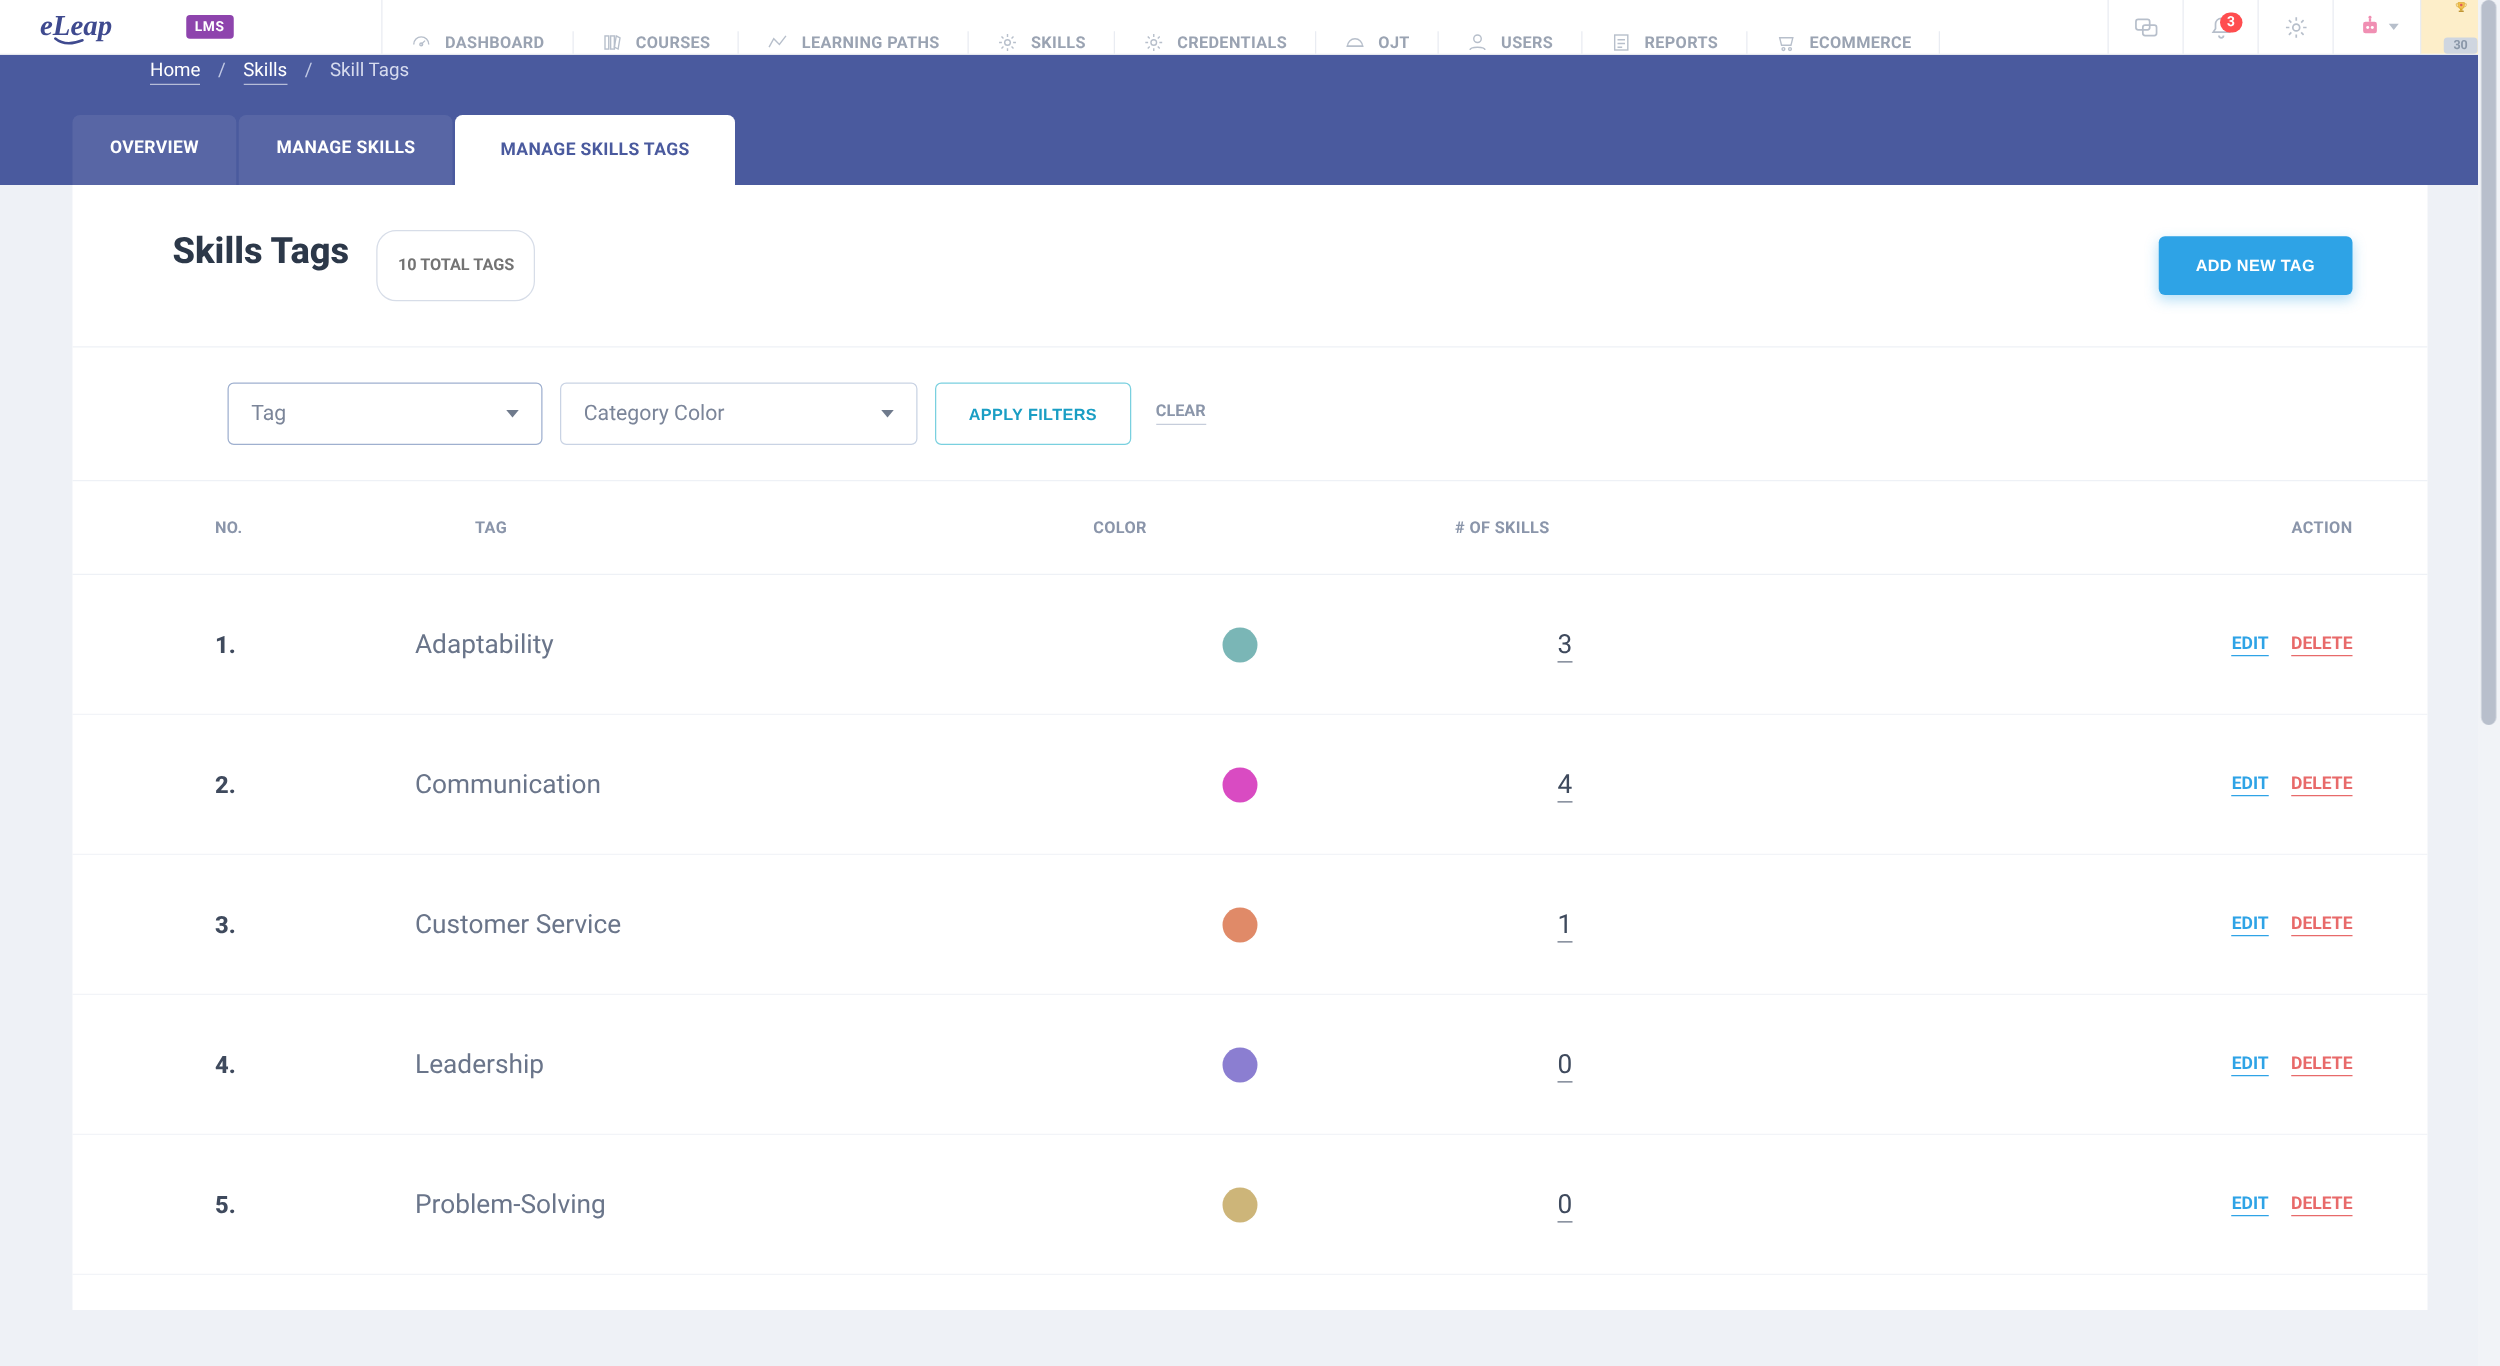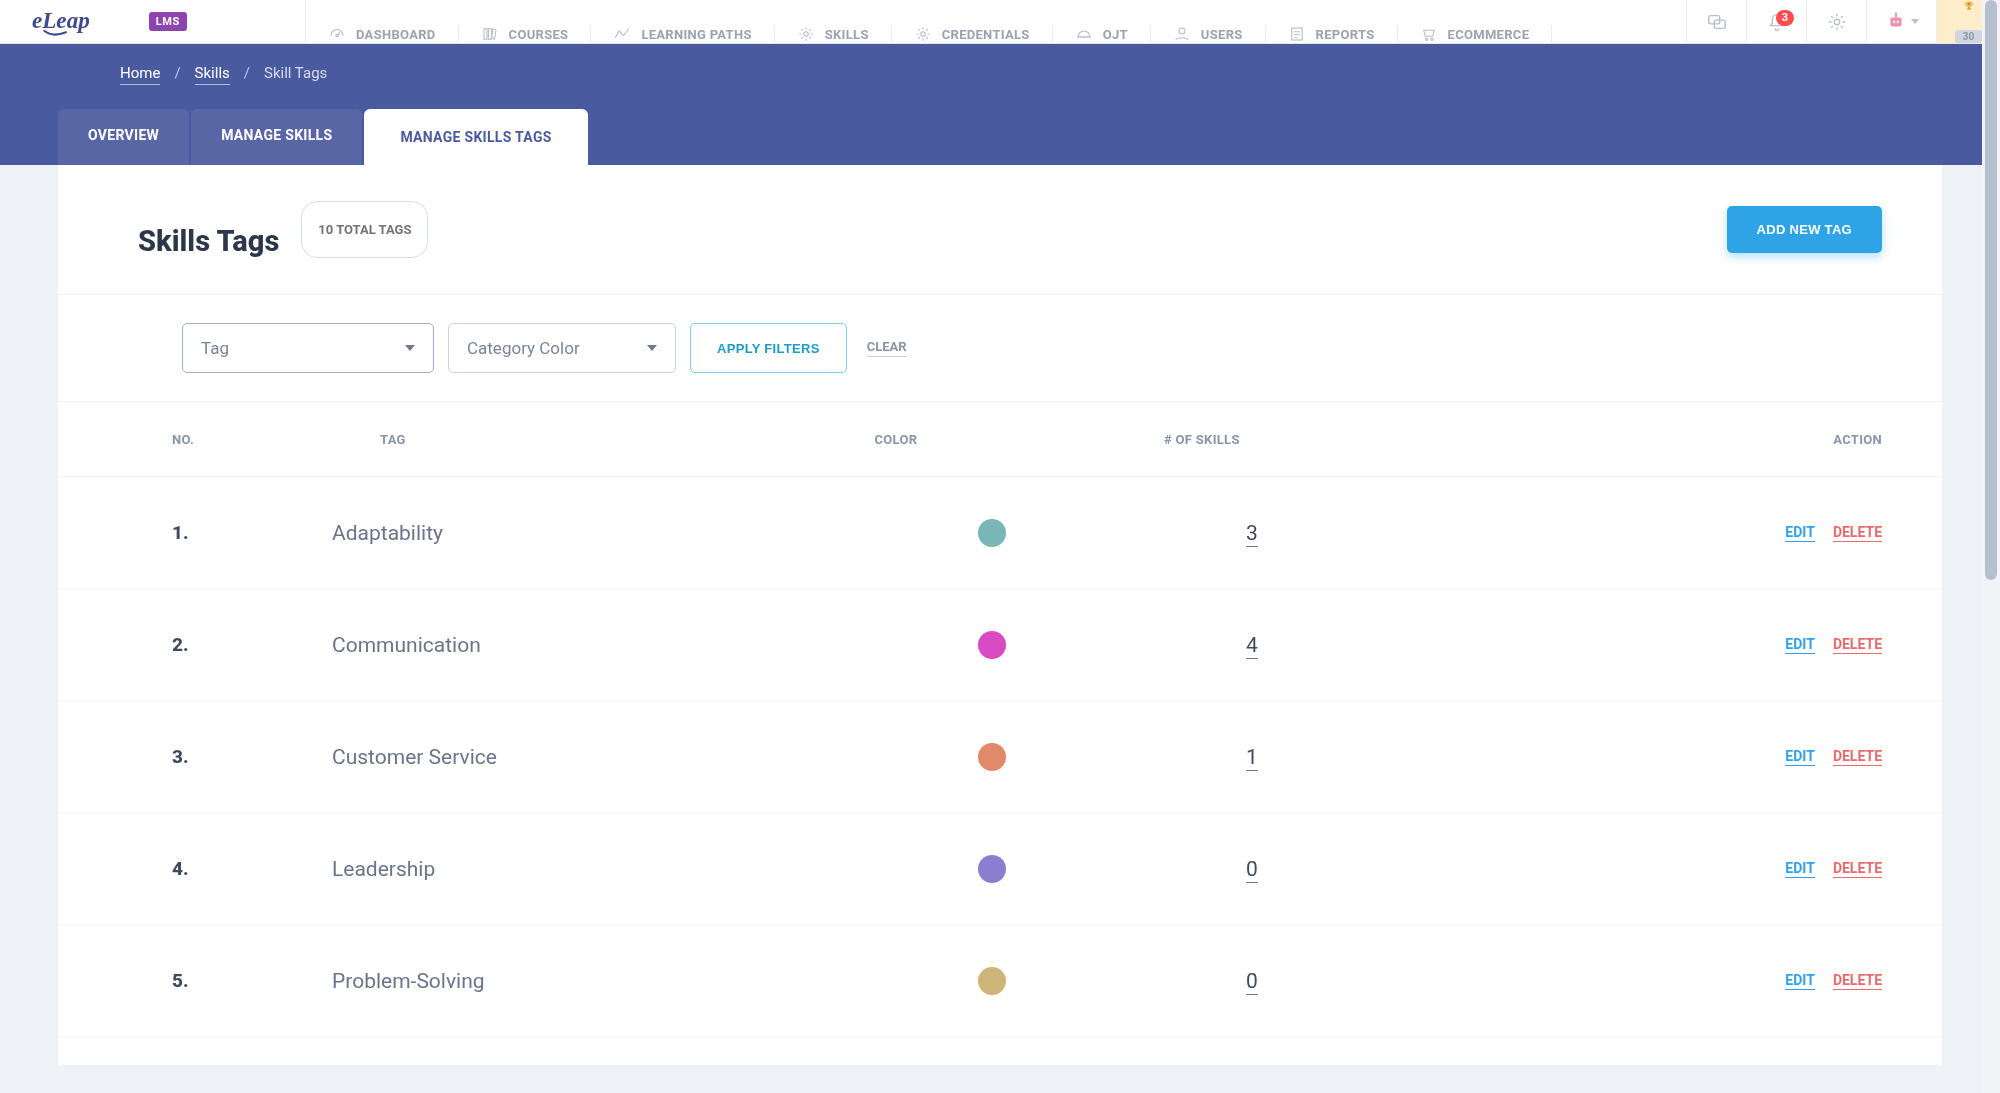"Home" .page-header { padding: 20px 0 0 0 -> 3px 0 0 0 }
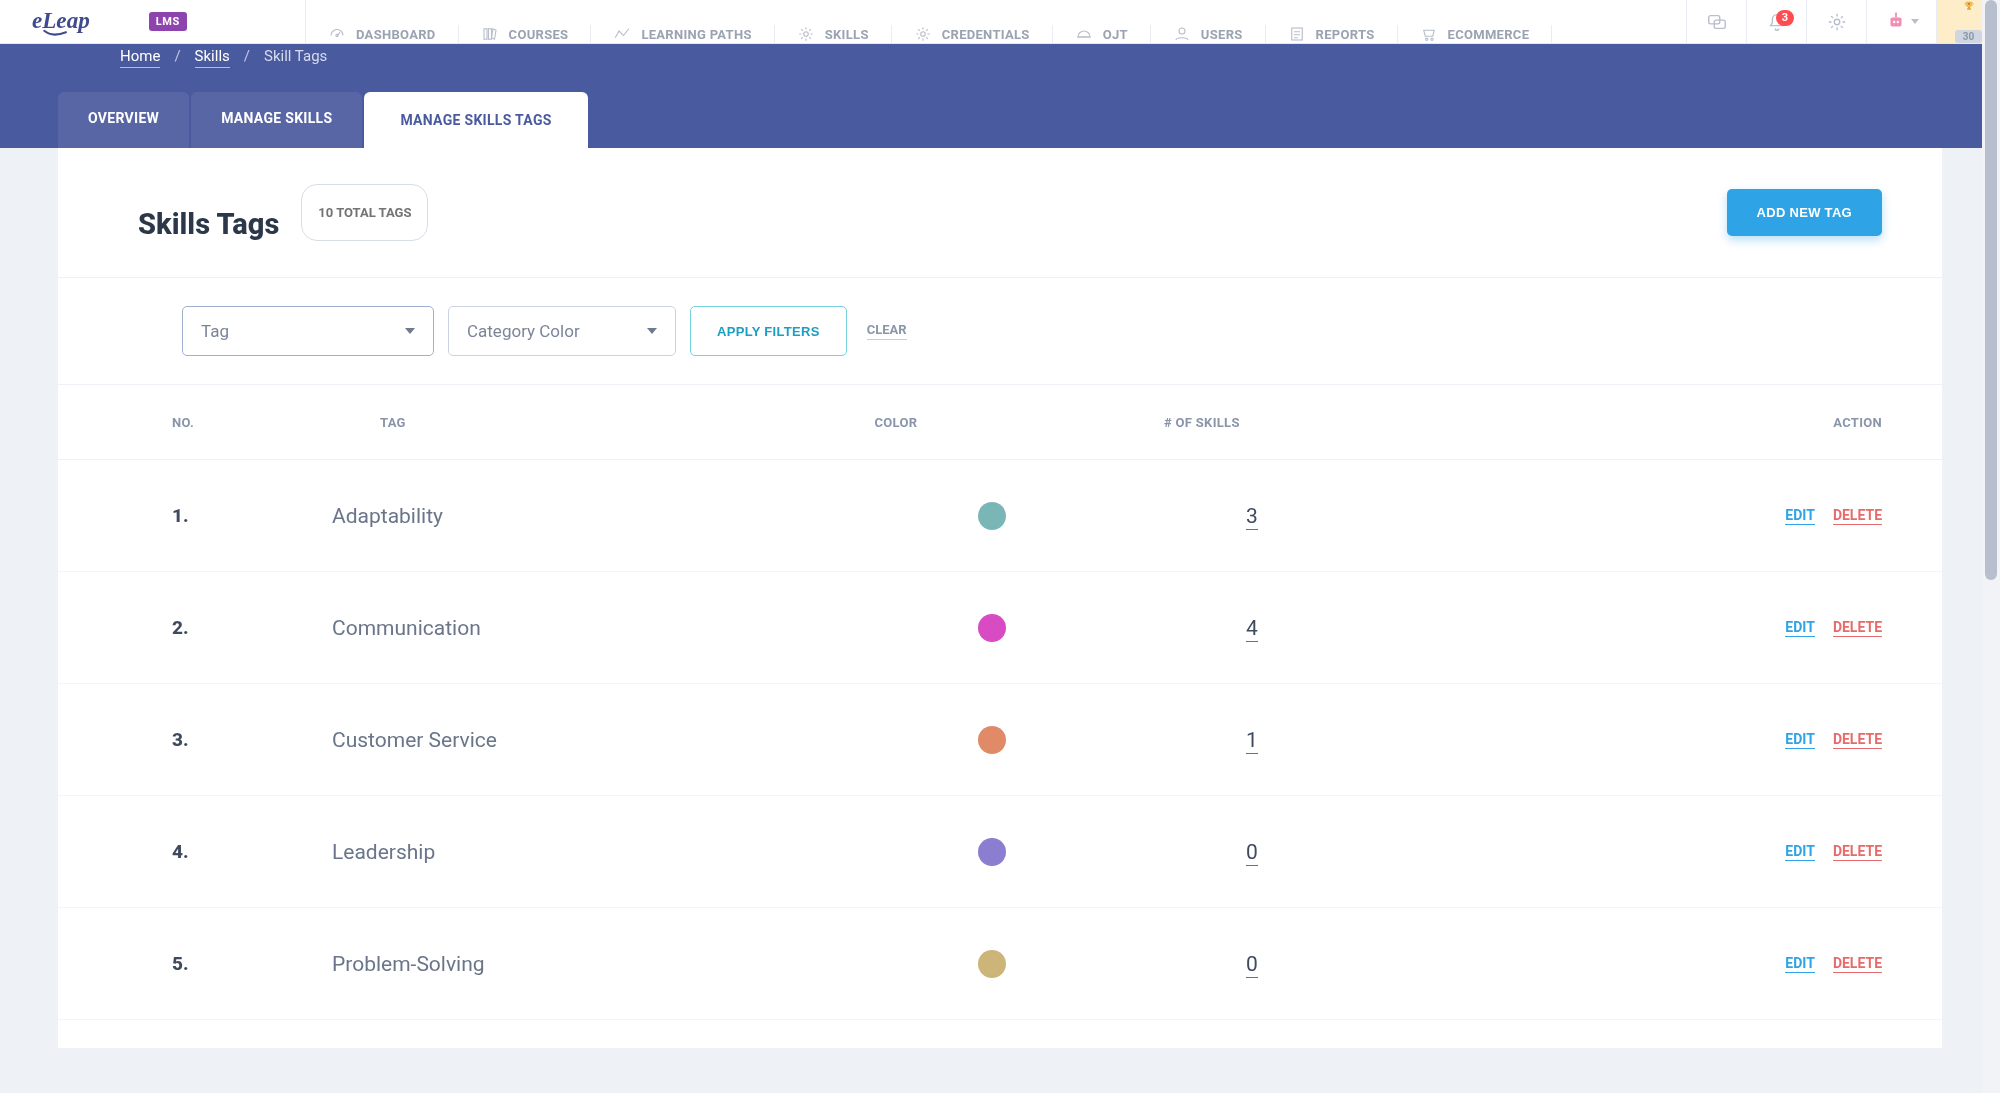"Skills Tags" .title-block { align-items: flex-end -> flex-start }
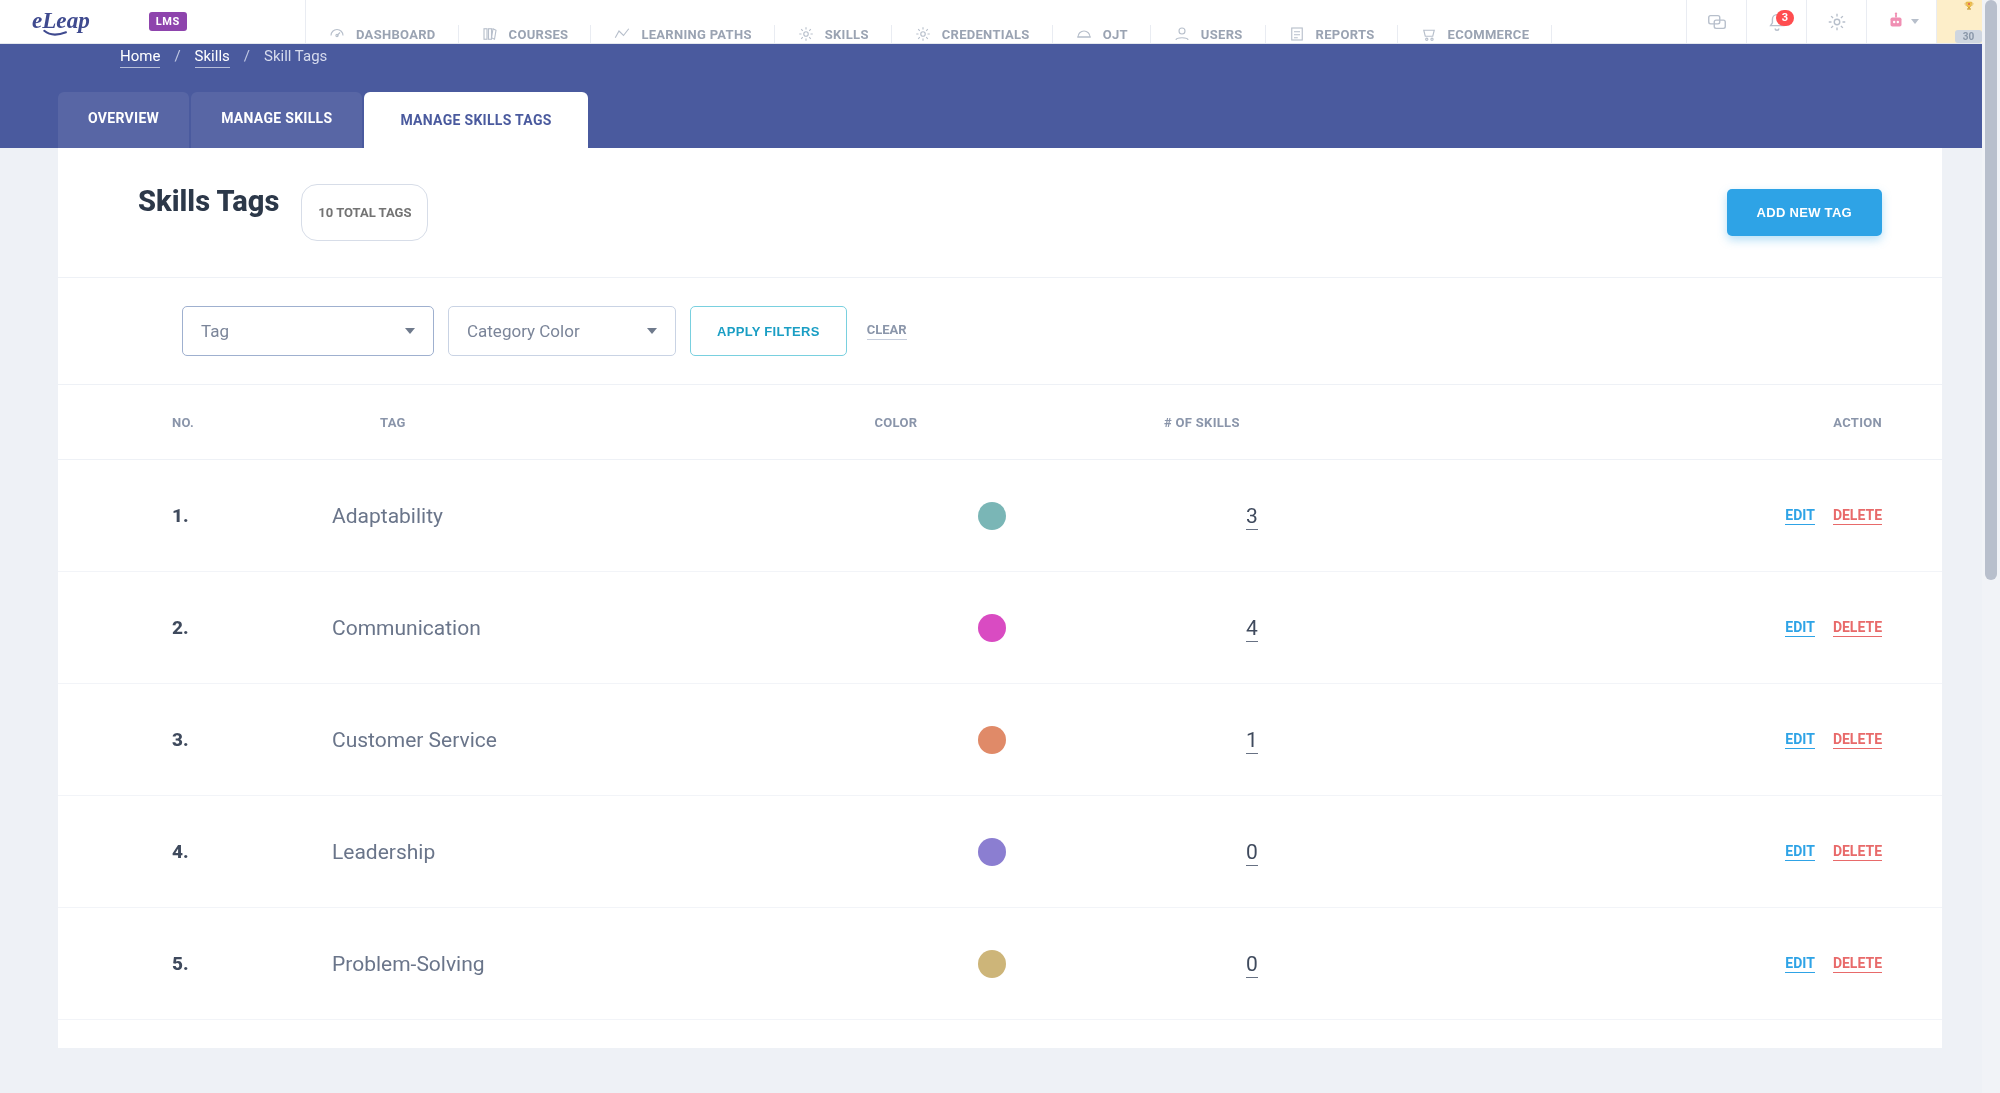"Category Color" .select.colsel { width: 228px -> 286px }
